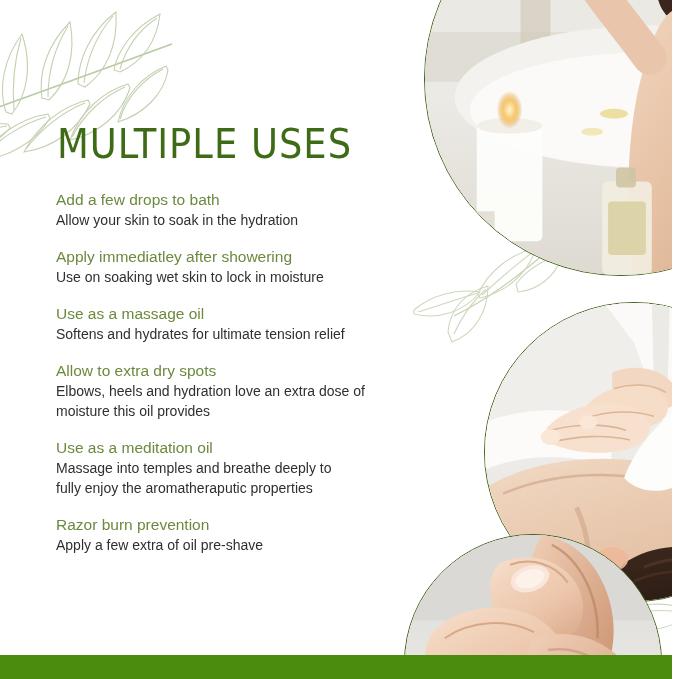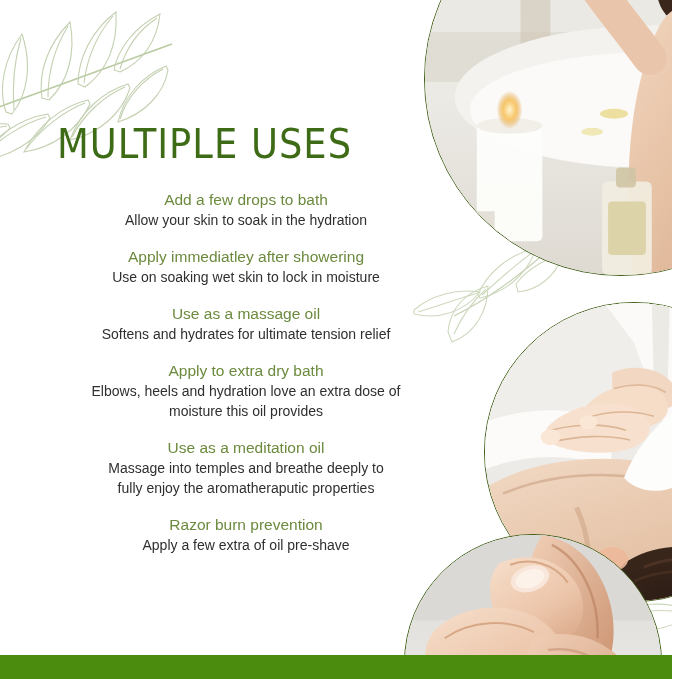"Add a few drops to" .use-block { text-align: center -> none }
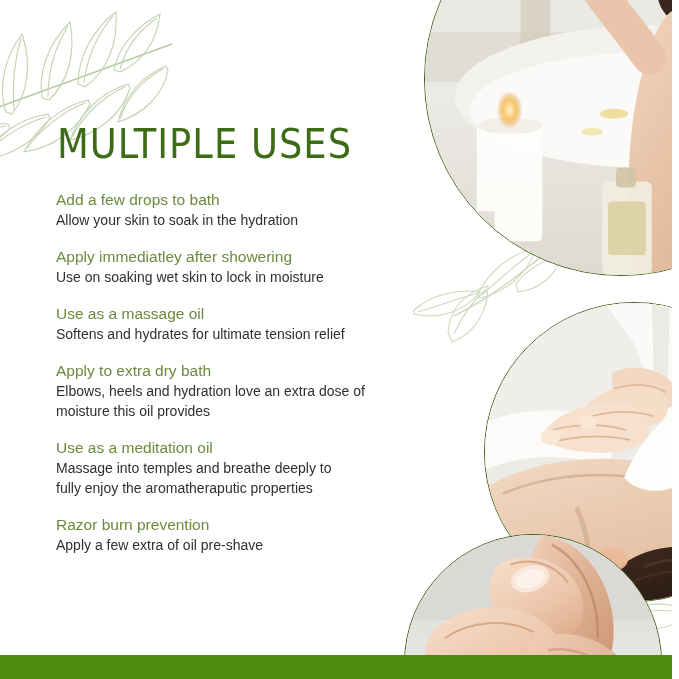"Apply to extra dry bath" div.use-heading { text: Apply to extra dry bath -> Allow to extra dry spots }
